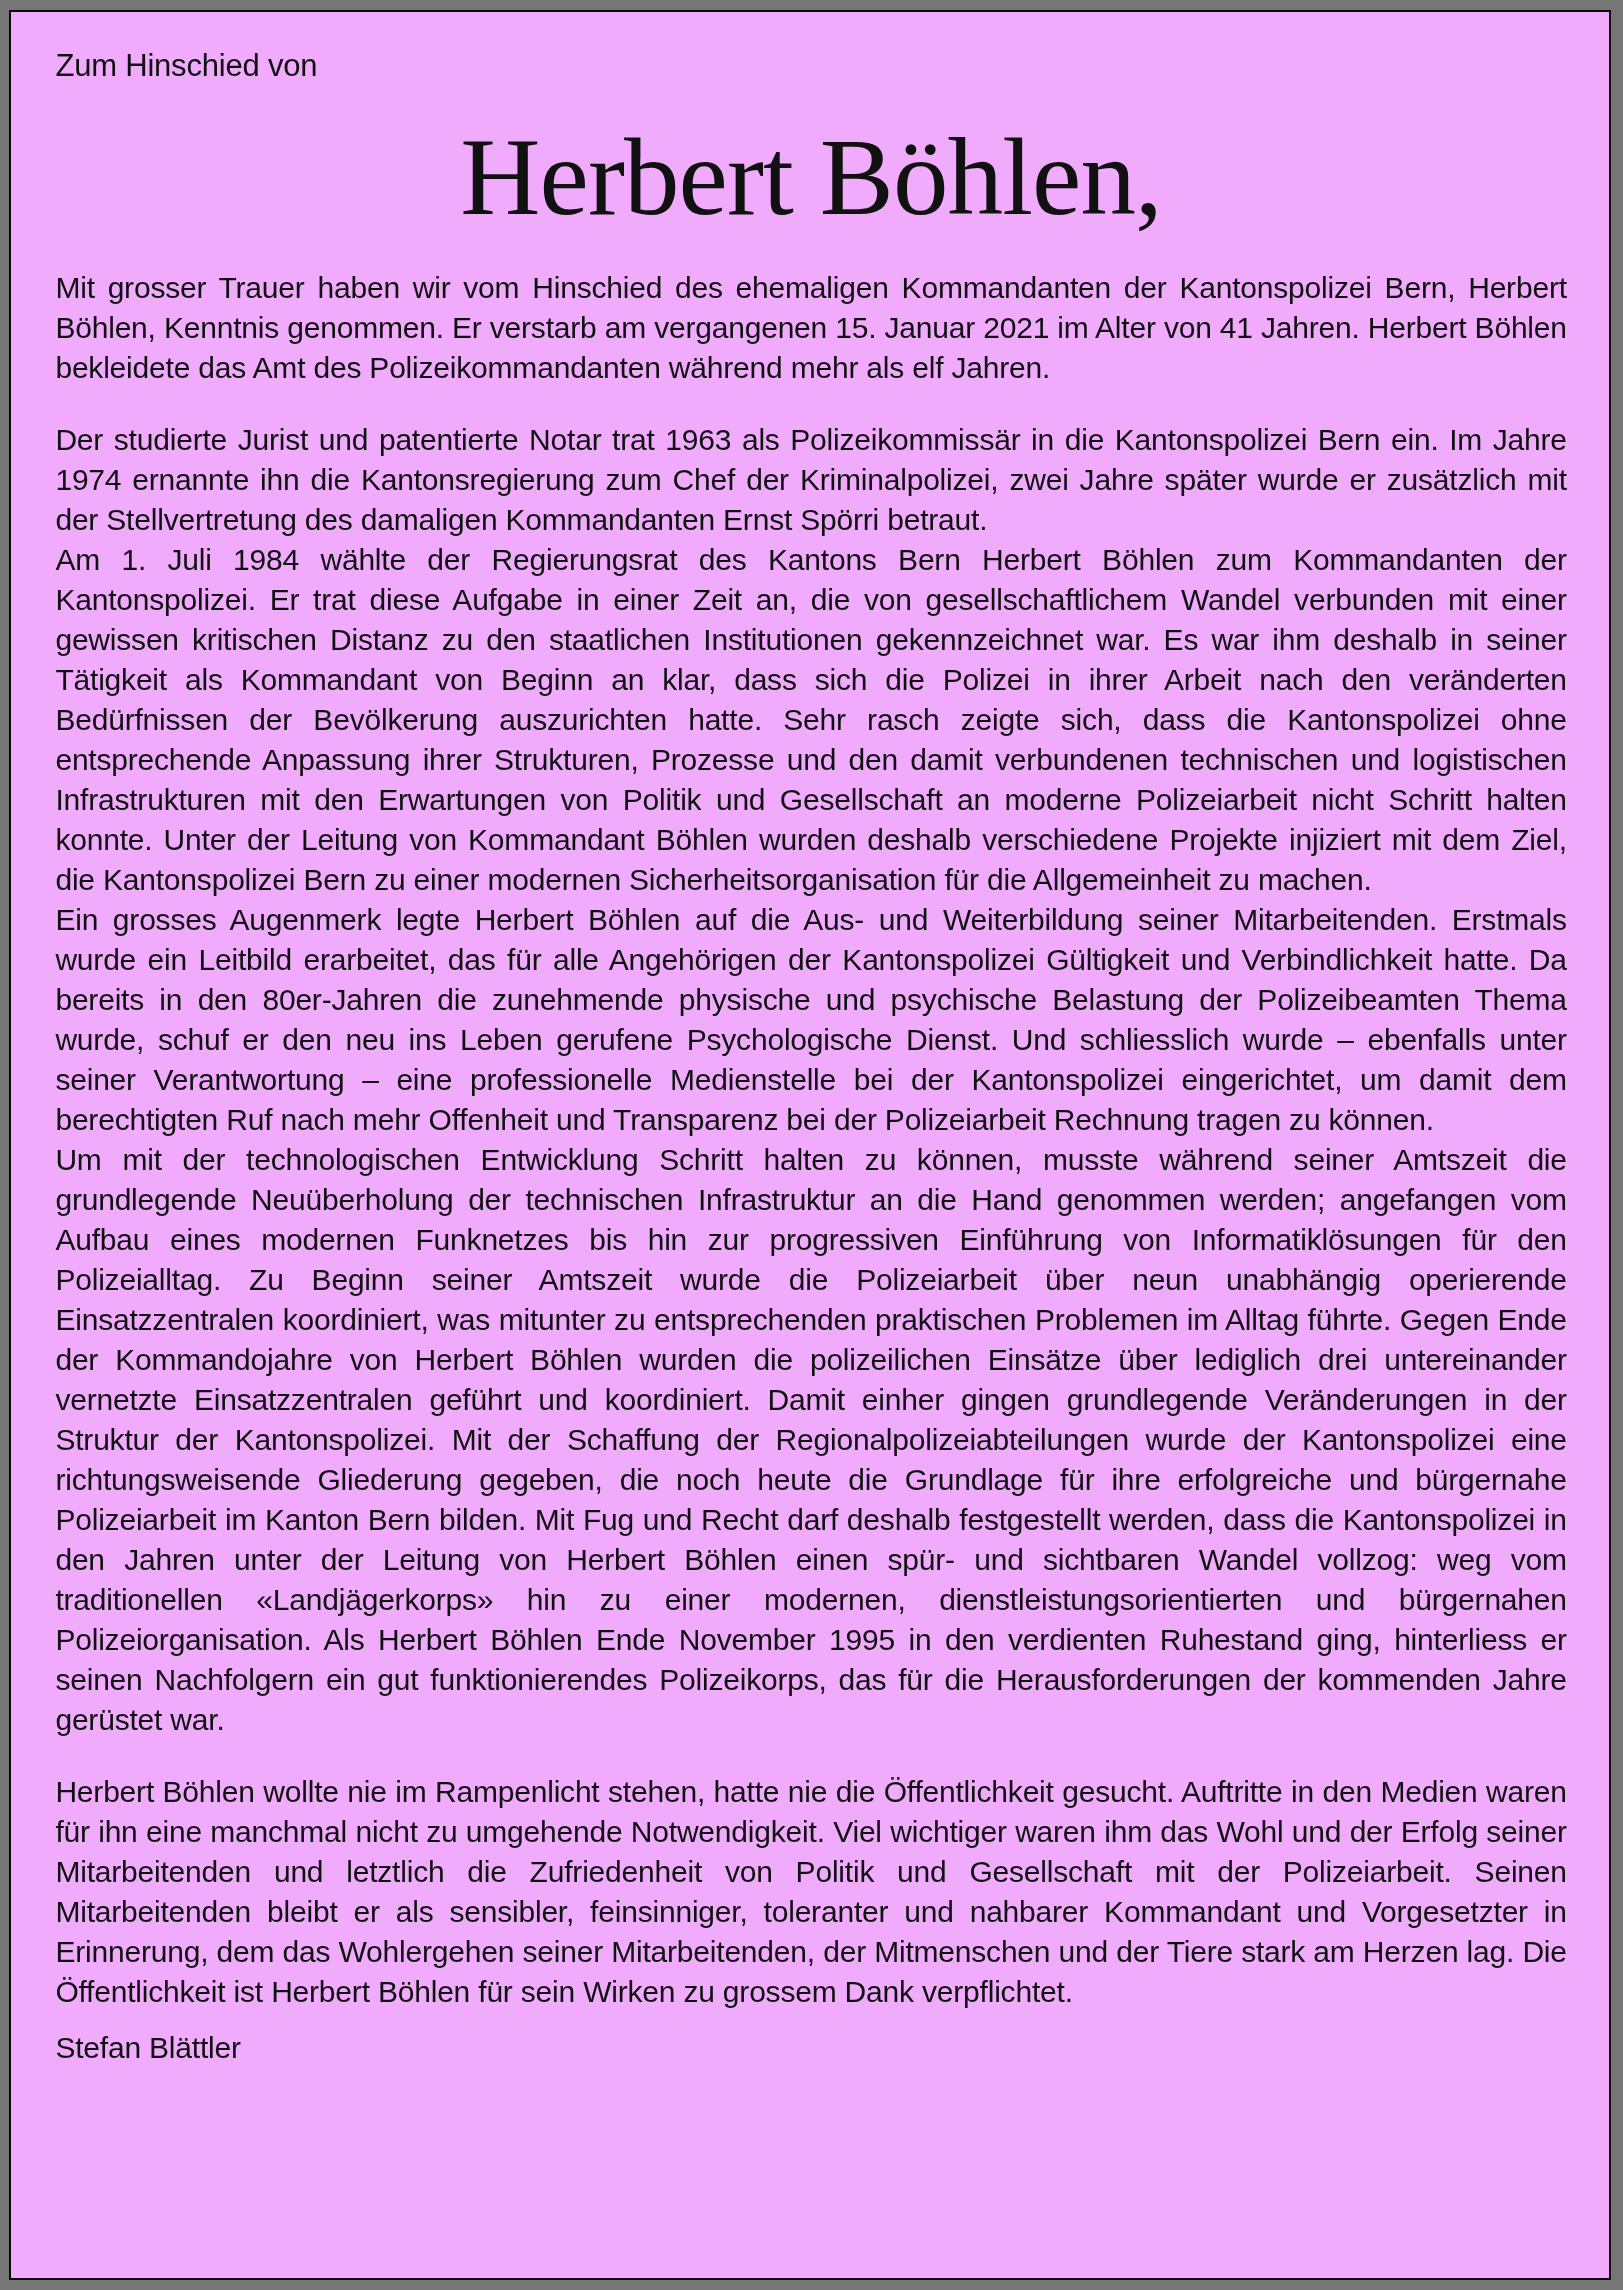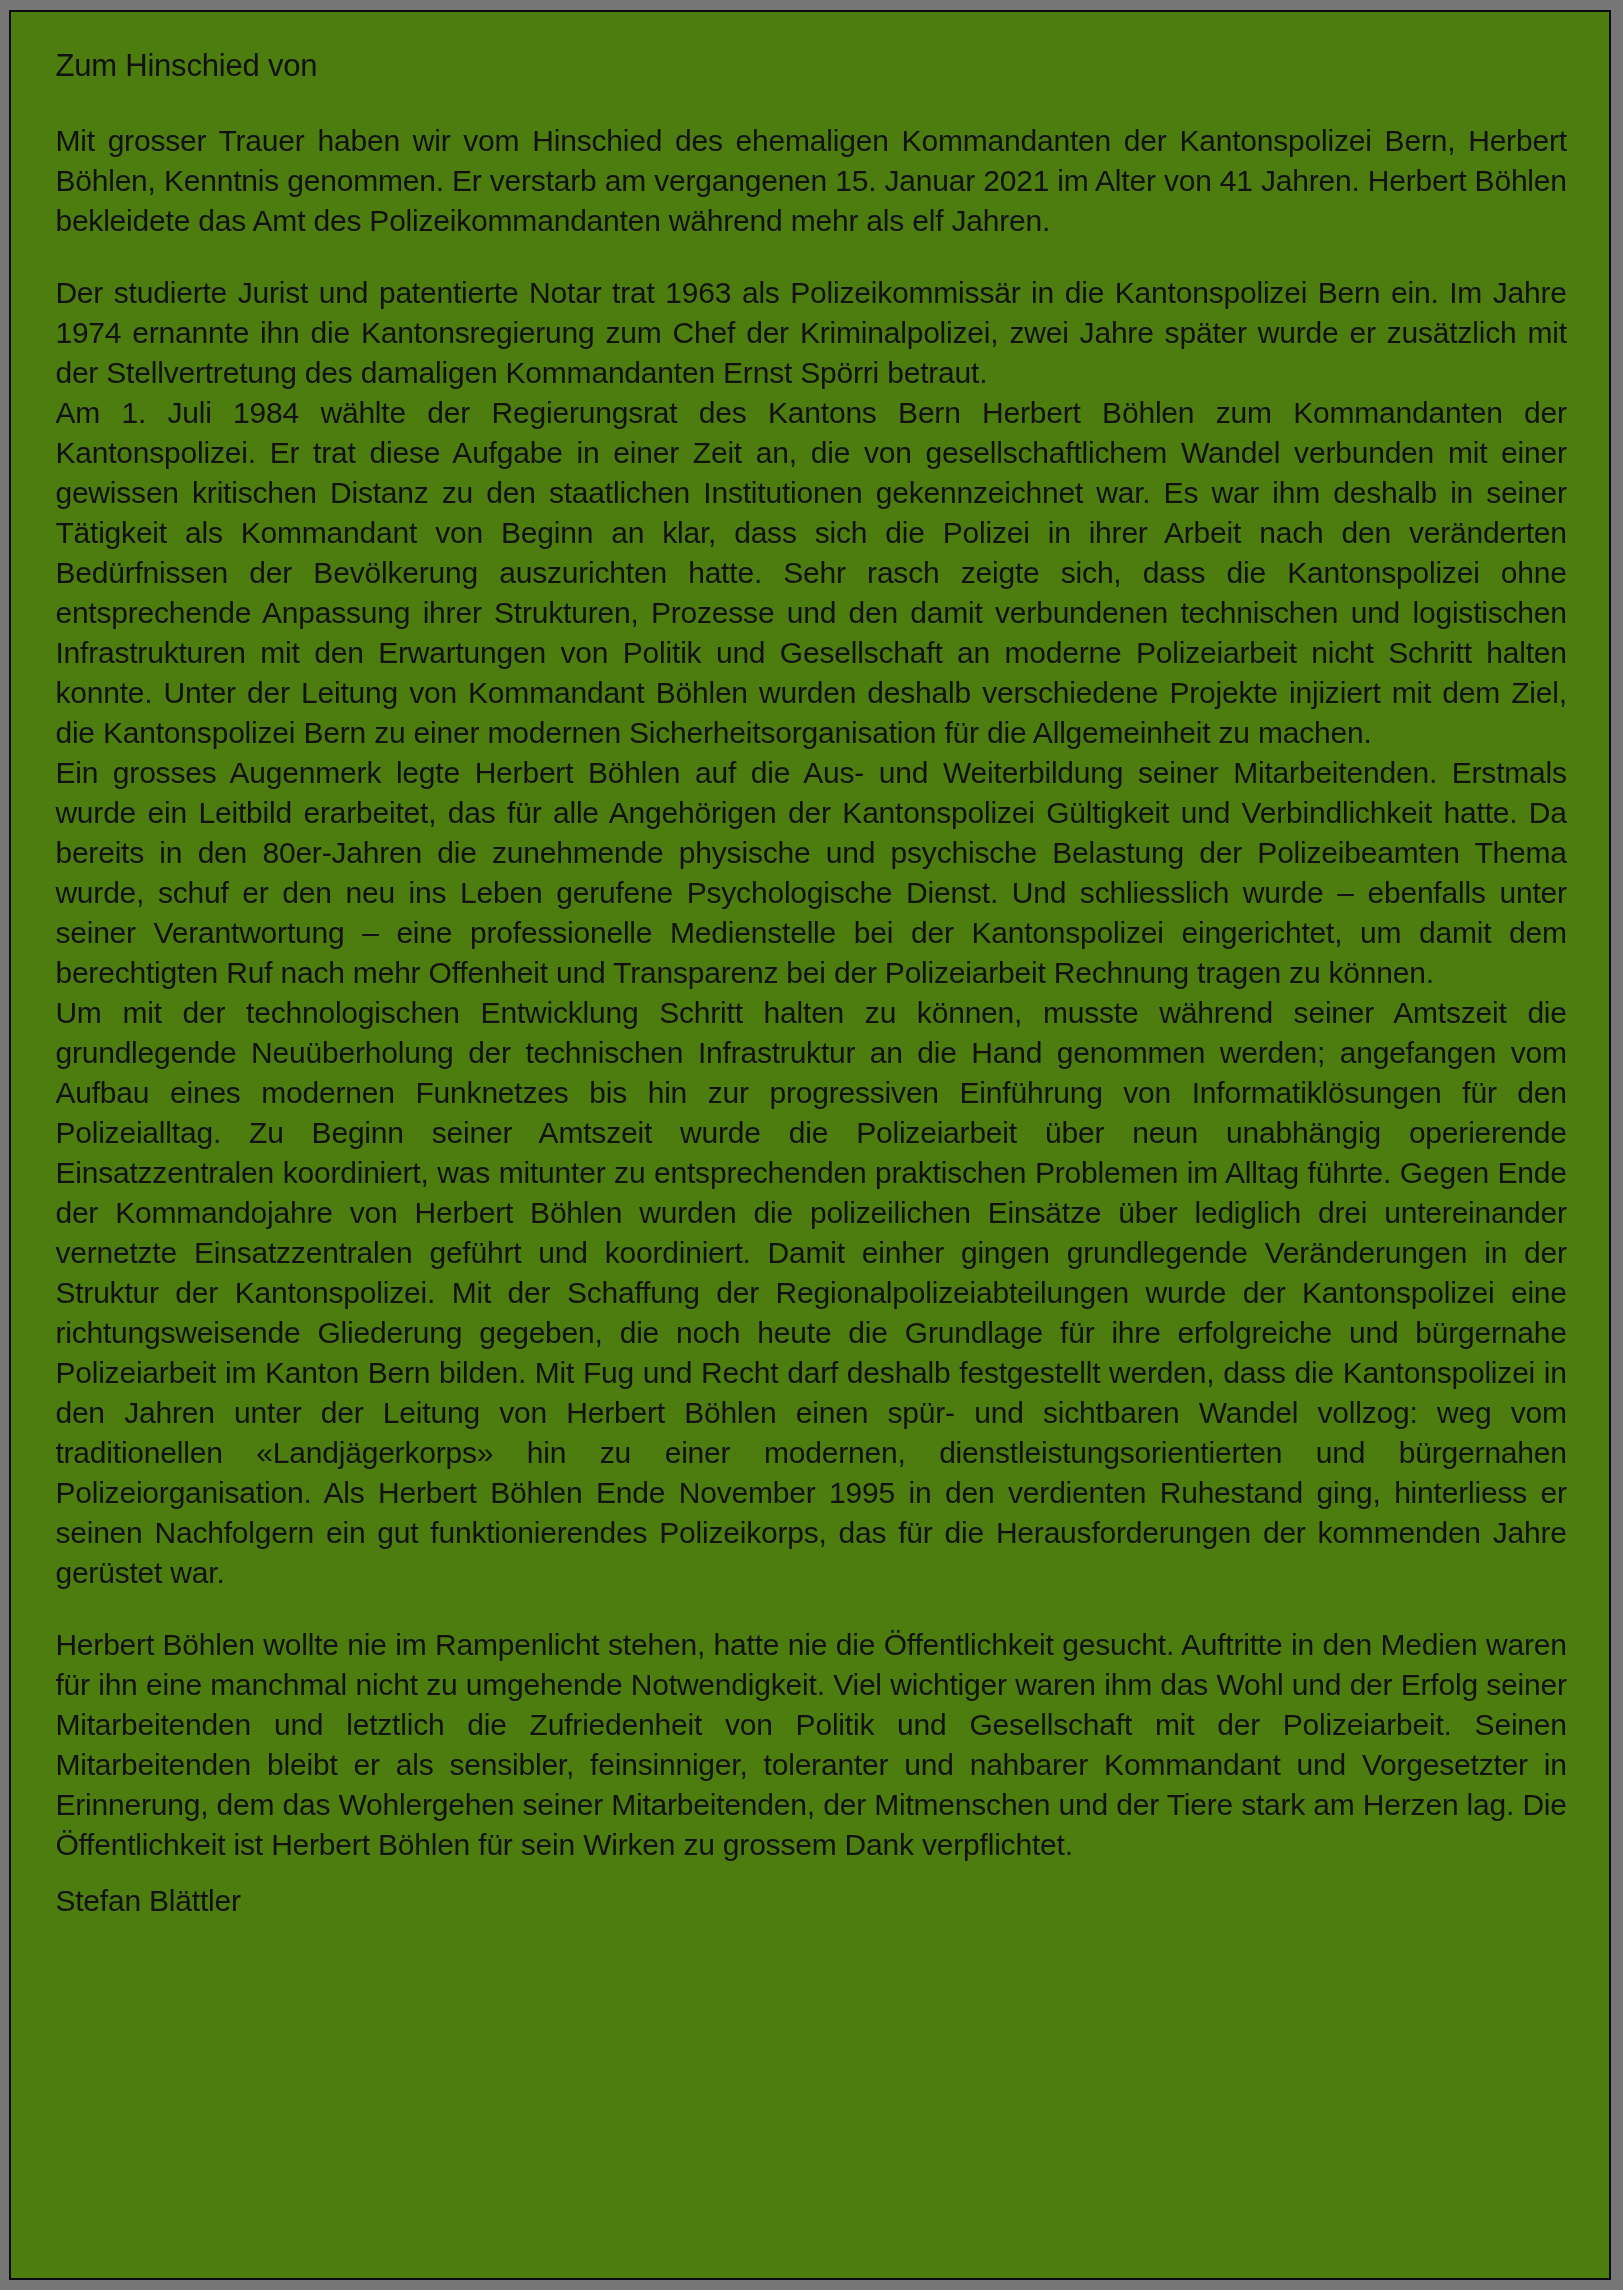"Zum Hinschied von" .paper { background: #4d7c0f -> #f0abfc }
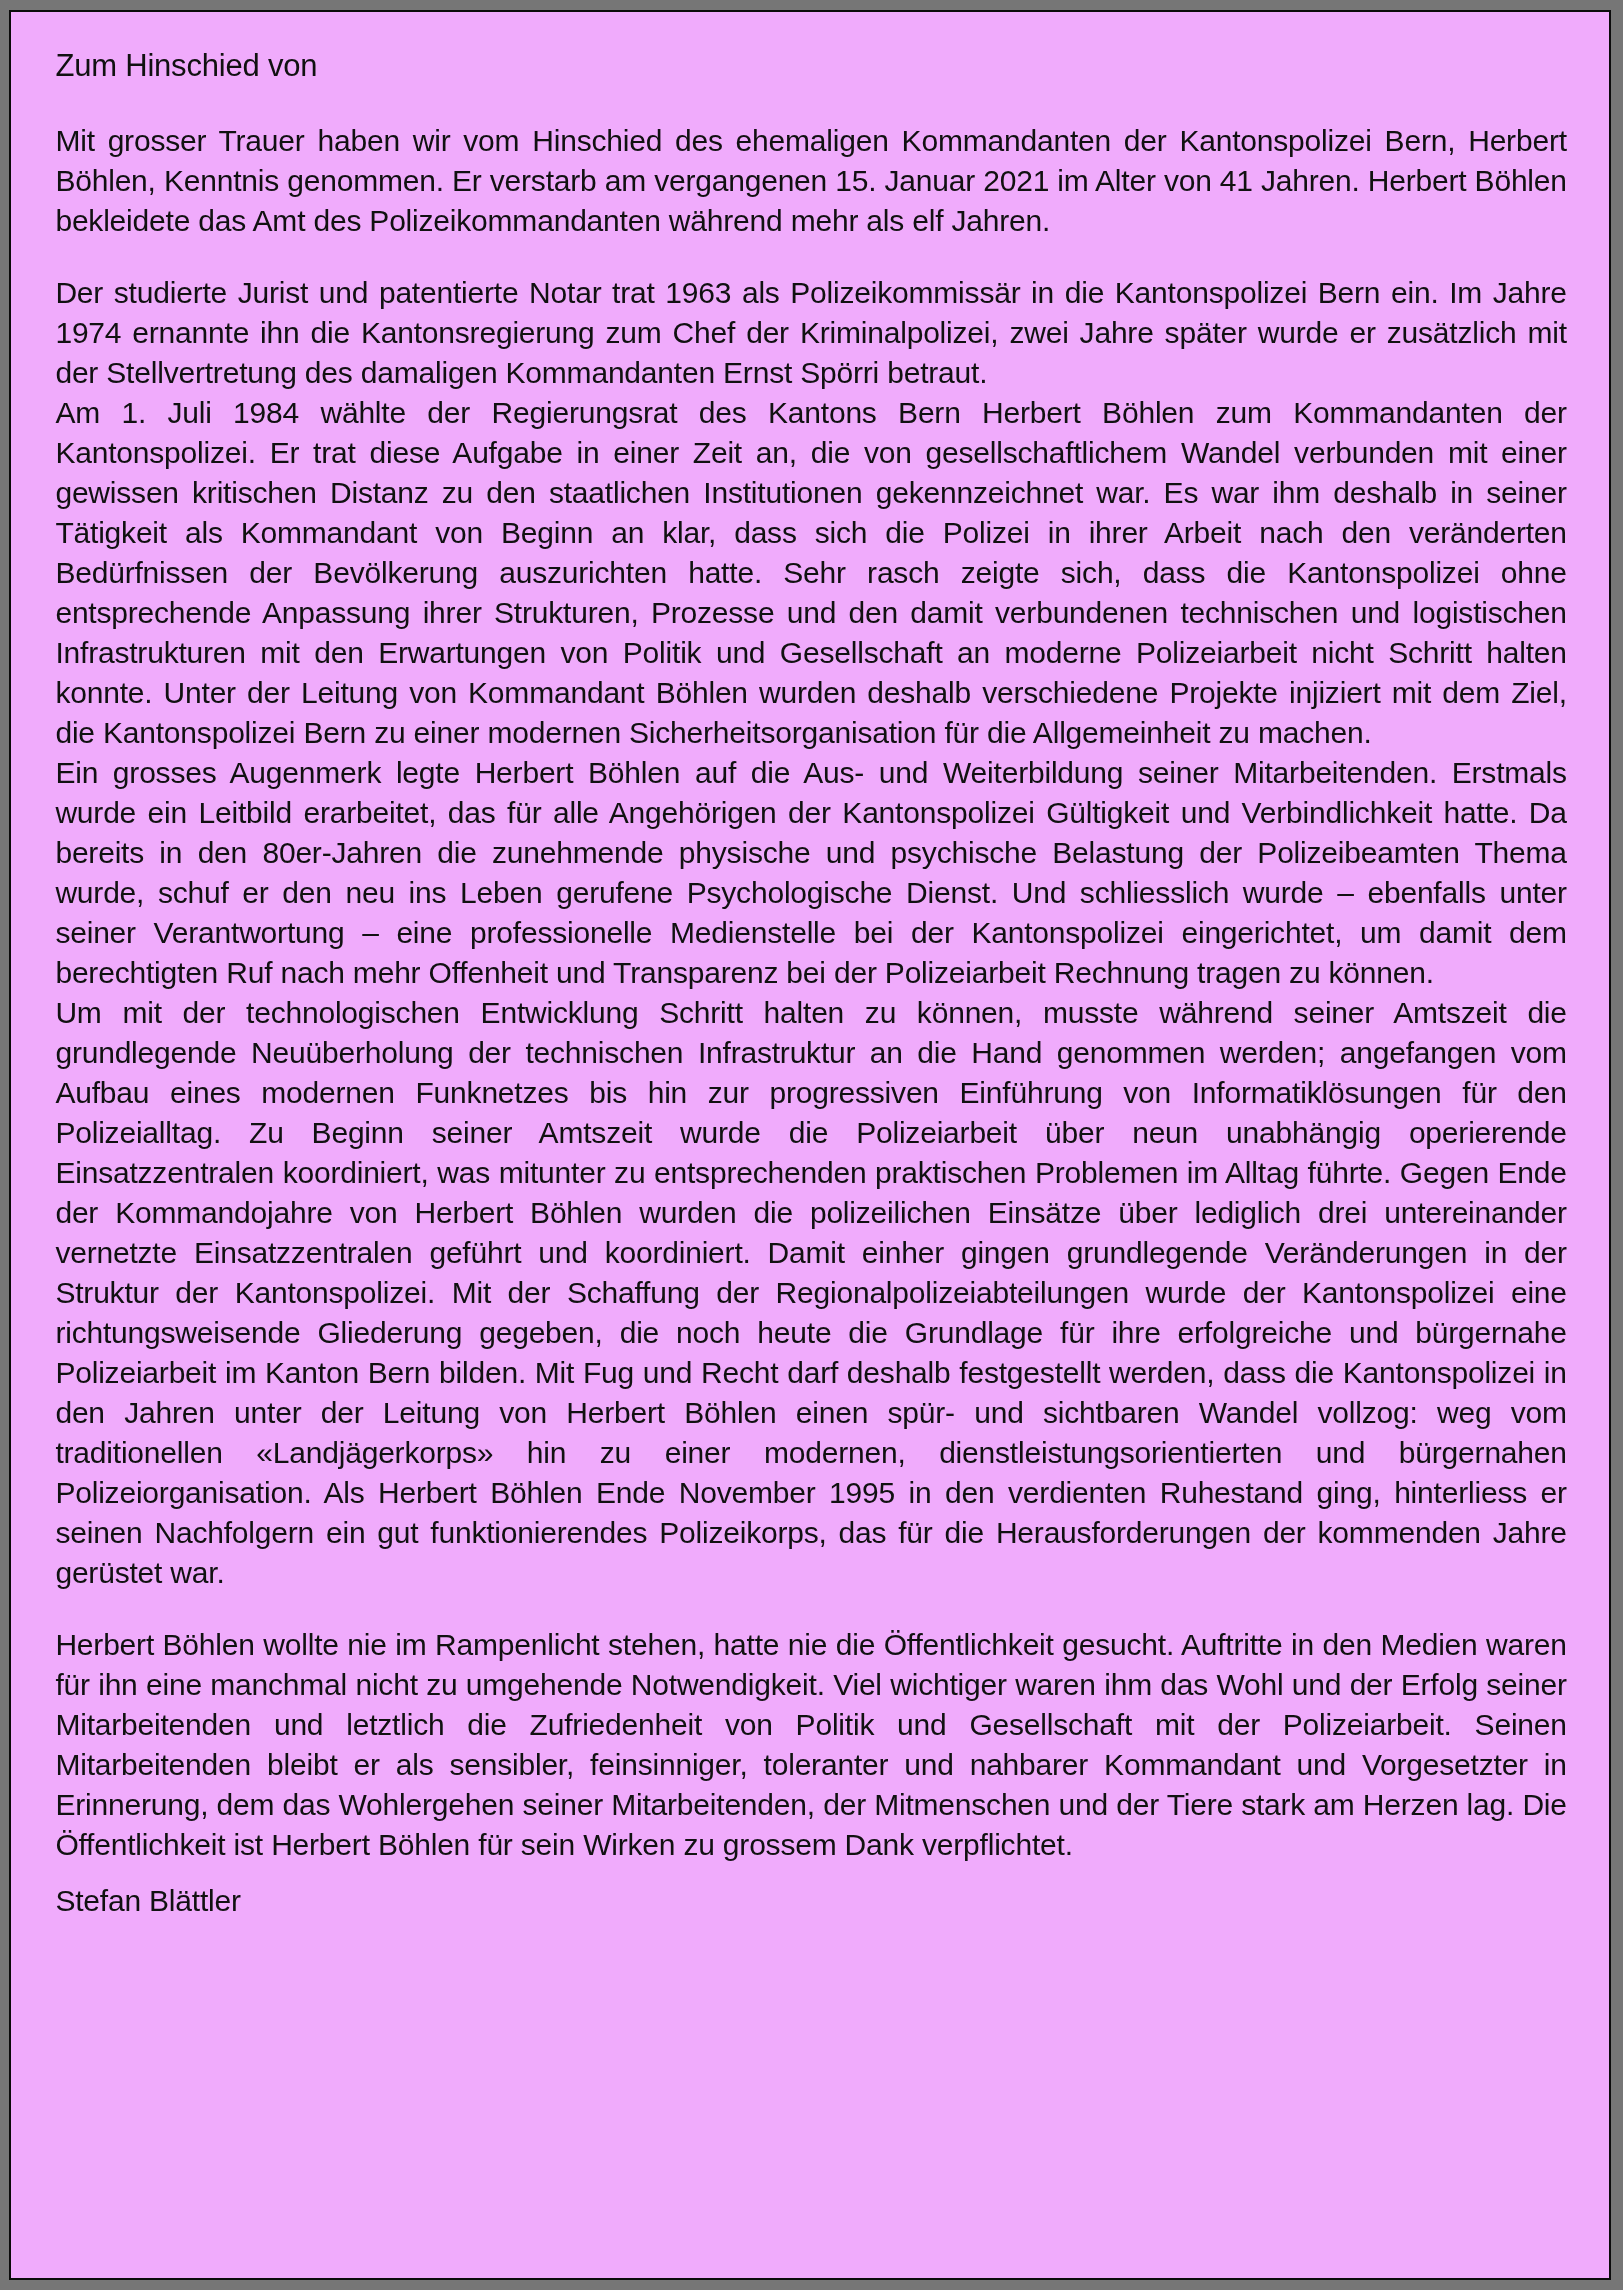"Herbert Böhlen," h1.title { html: none -> <h1>Herbert Böhlen,</h1> }
